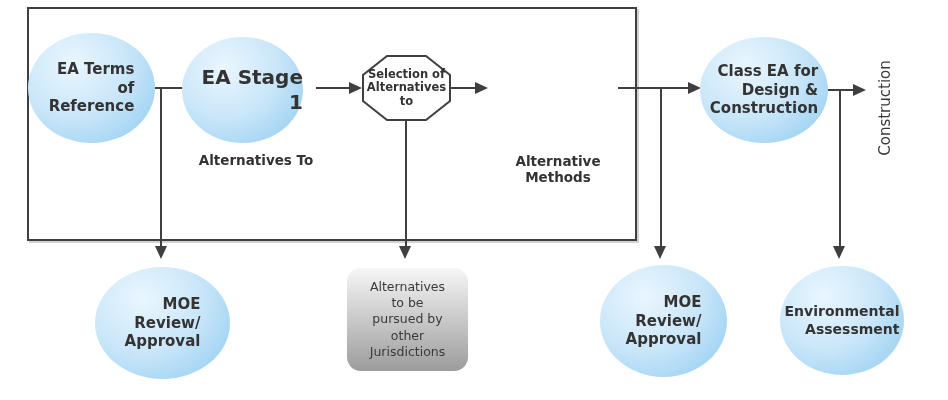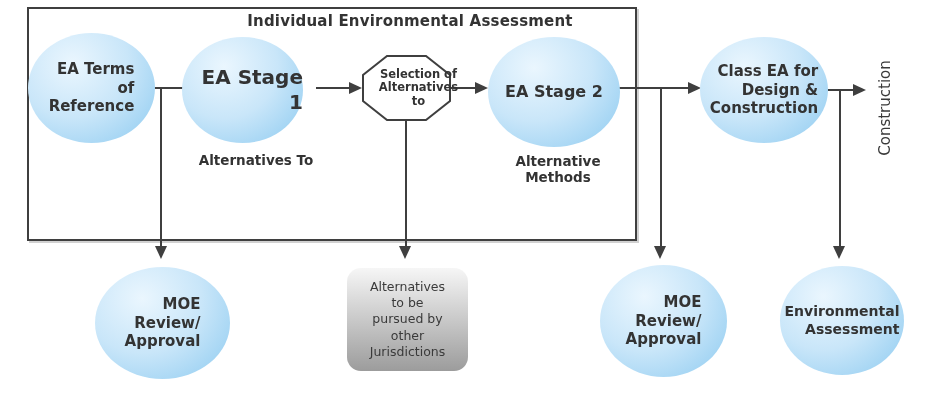"Individual Environmental Assessment" div.title { html: <div>Individual Environmental Assessment</div> -> none }
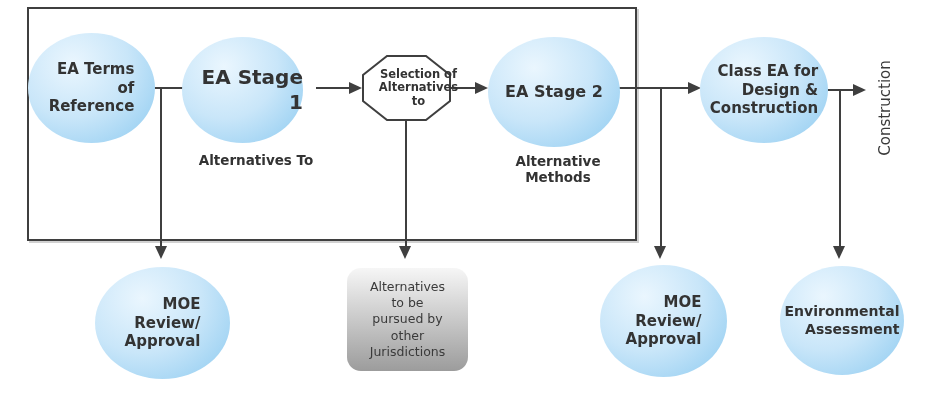"Selection of" .octagon-label { margin-left: 12px -> none }
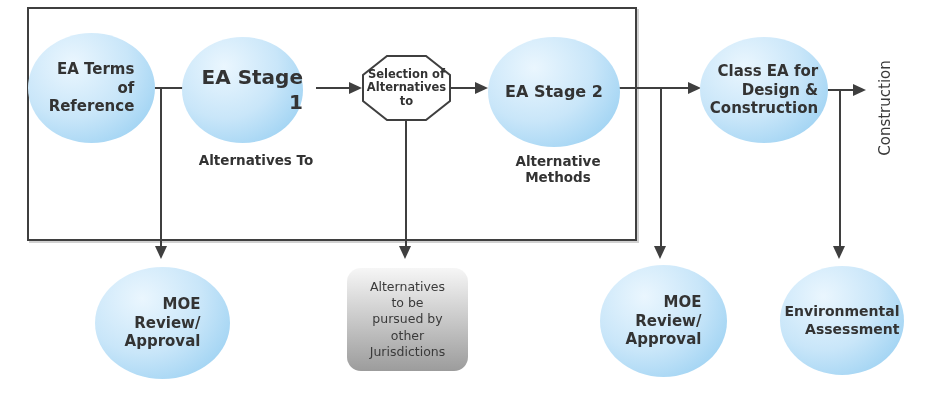"EA Stage 2" div.node { html: <div>EA Stage 2</div> -> none }
